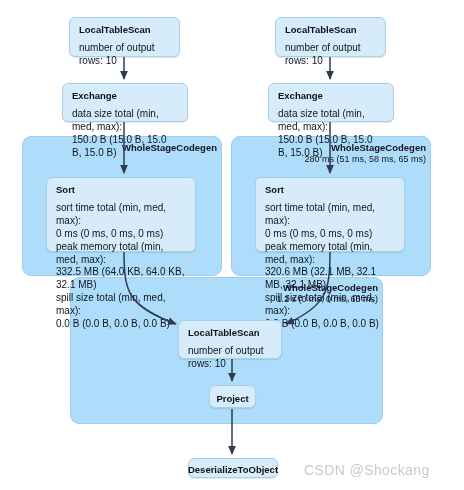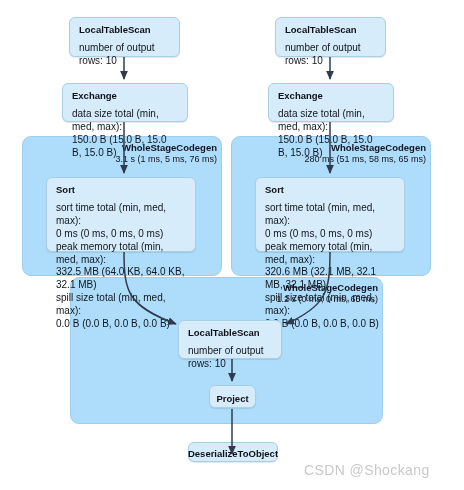"3.1 s (1 ms, 5" span.metric { html: <span>3.1 s (1 ms, 5 ms, 76 ms)</span> -> none }
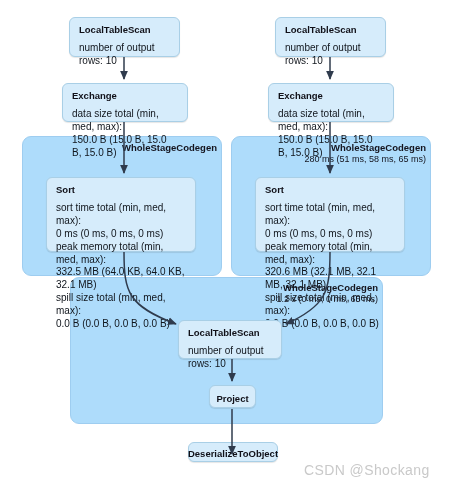"DeserializeToObject" div.node { top: 442px -> 458px }
